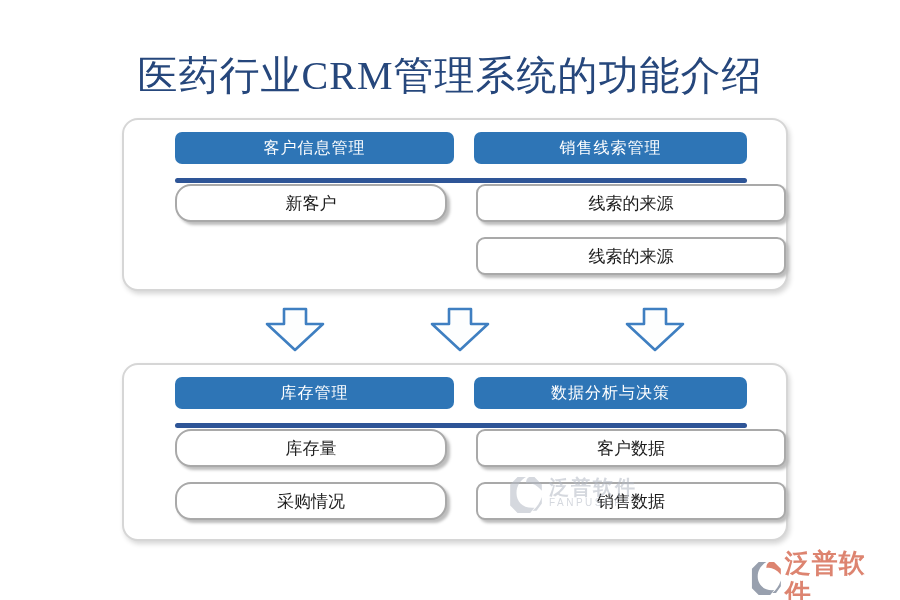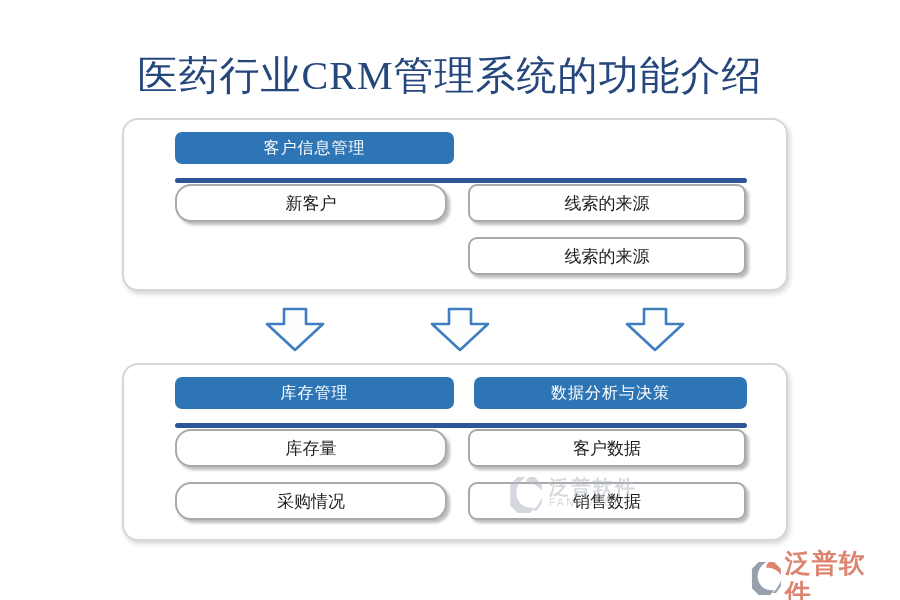"销售线索管理" div.col-header { html: none -> <div>销售线索管理</div> }
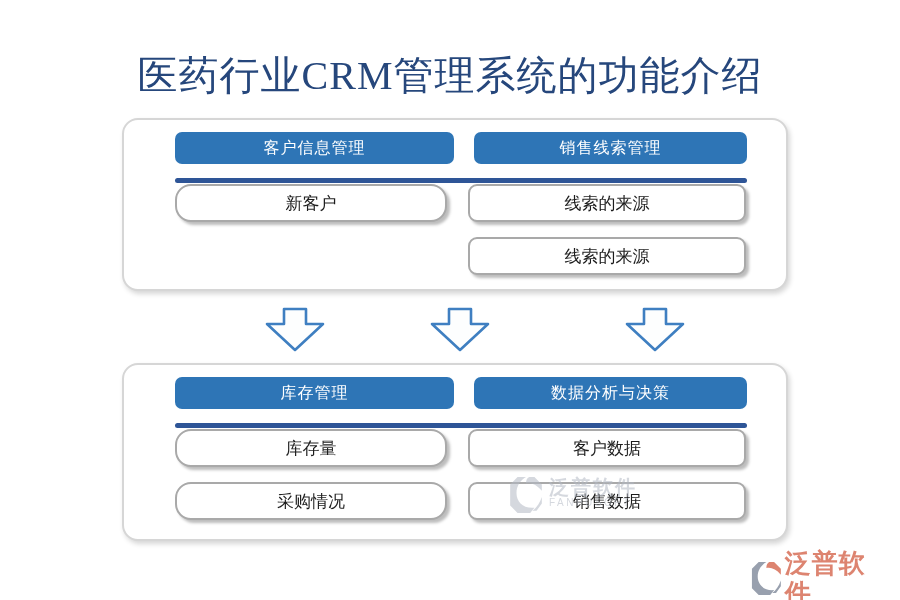"线索的来源" .item.c2 { left: 344px -> 352px; width: 278px -> 310px }
